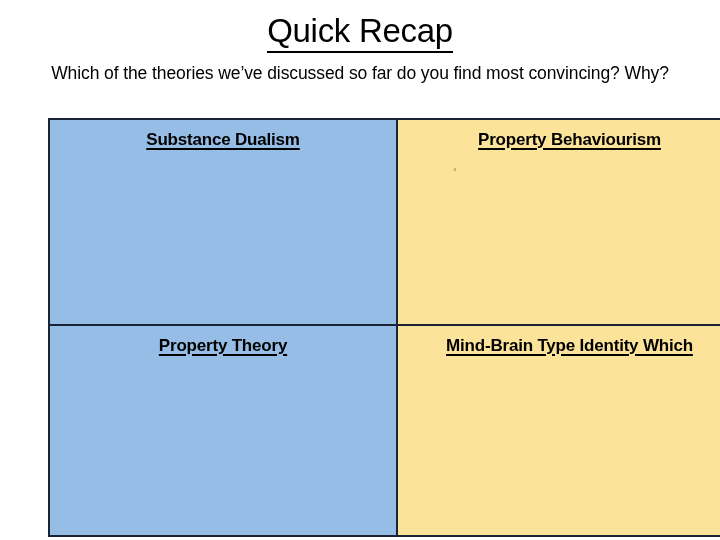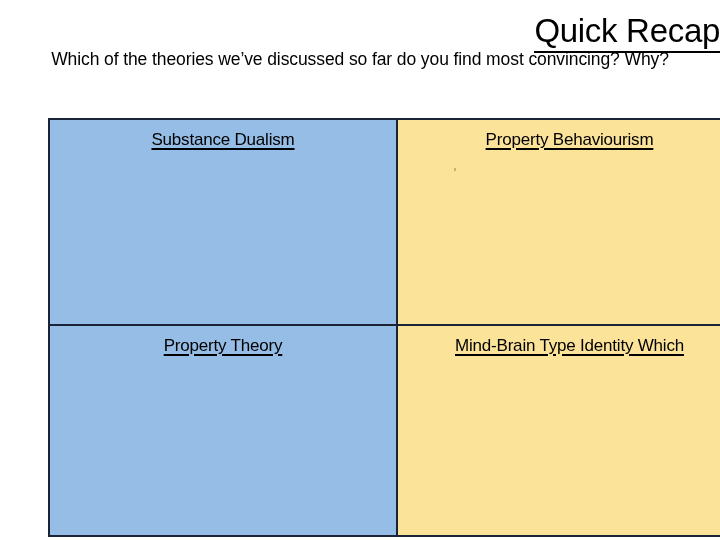"Quick Recap" .slide-title { text-align: right -> center }
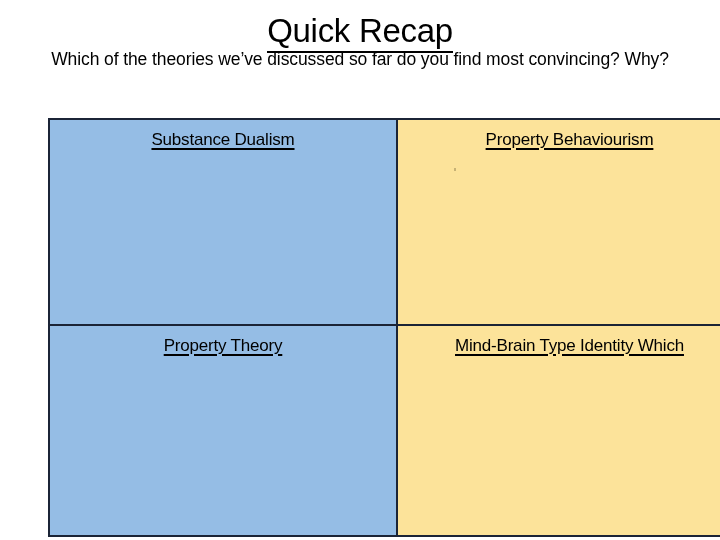"Which of the theories we’ve" .slide-subtitle { top: 48px -> 62px }
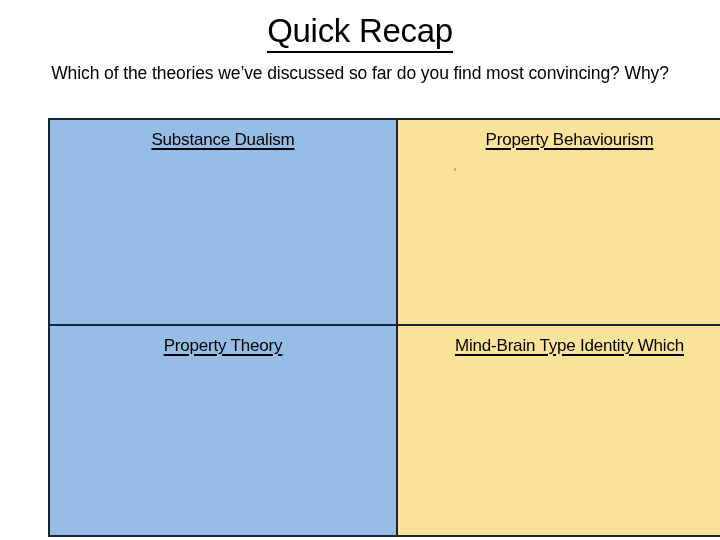"Substance Dualism" .cell-label { font-weight: normal -> bold }
